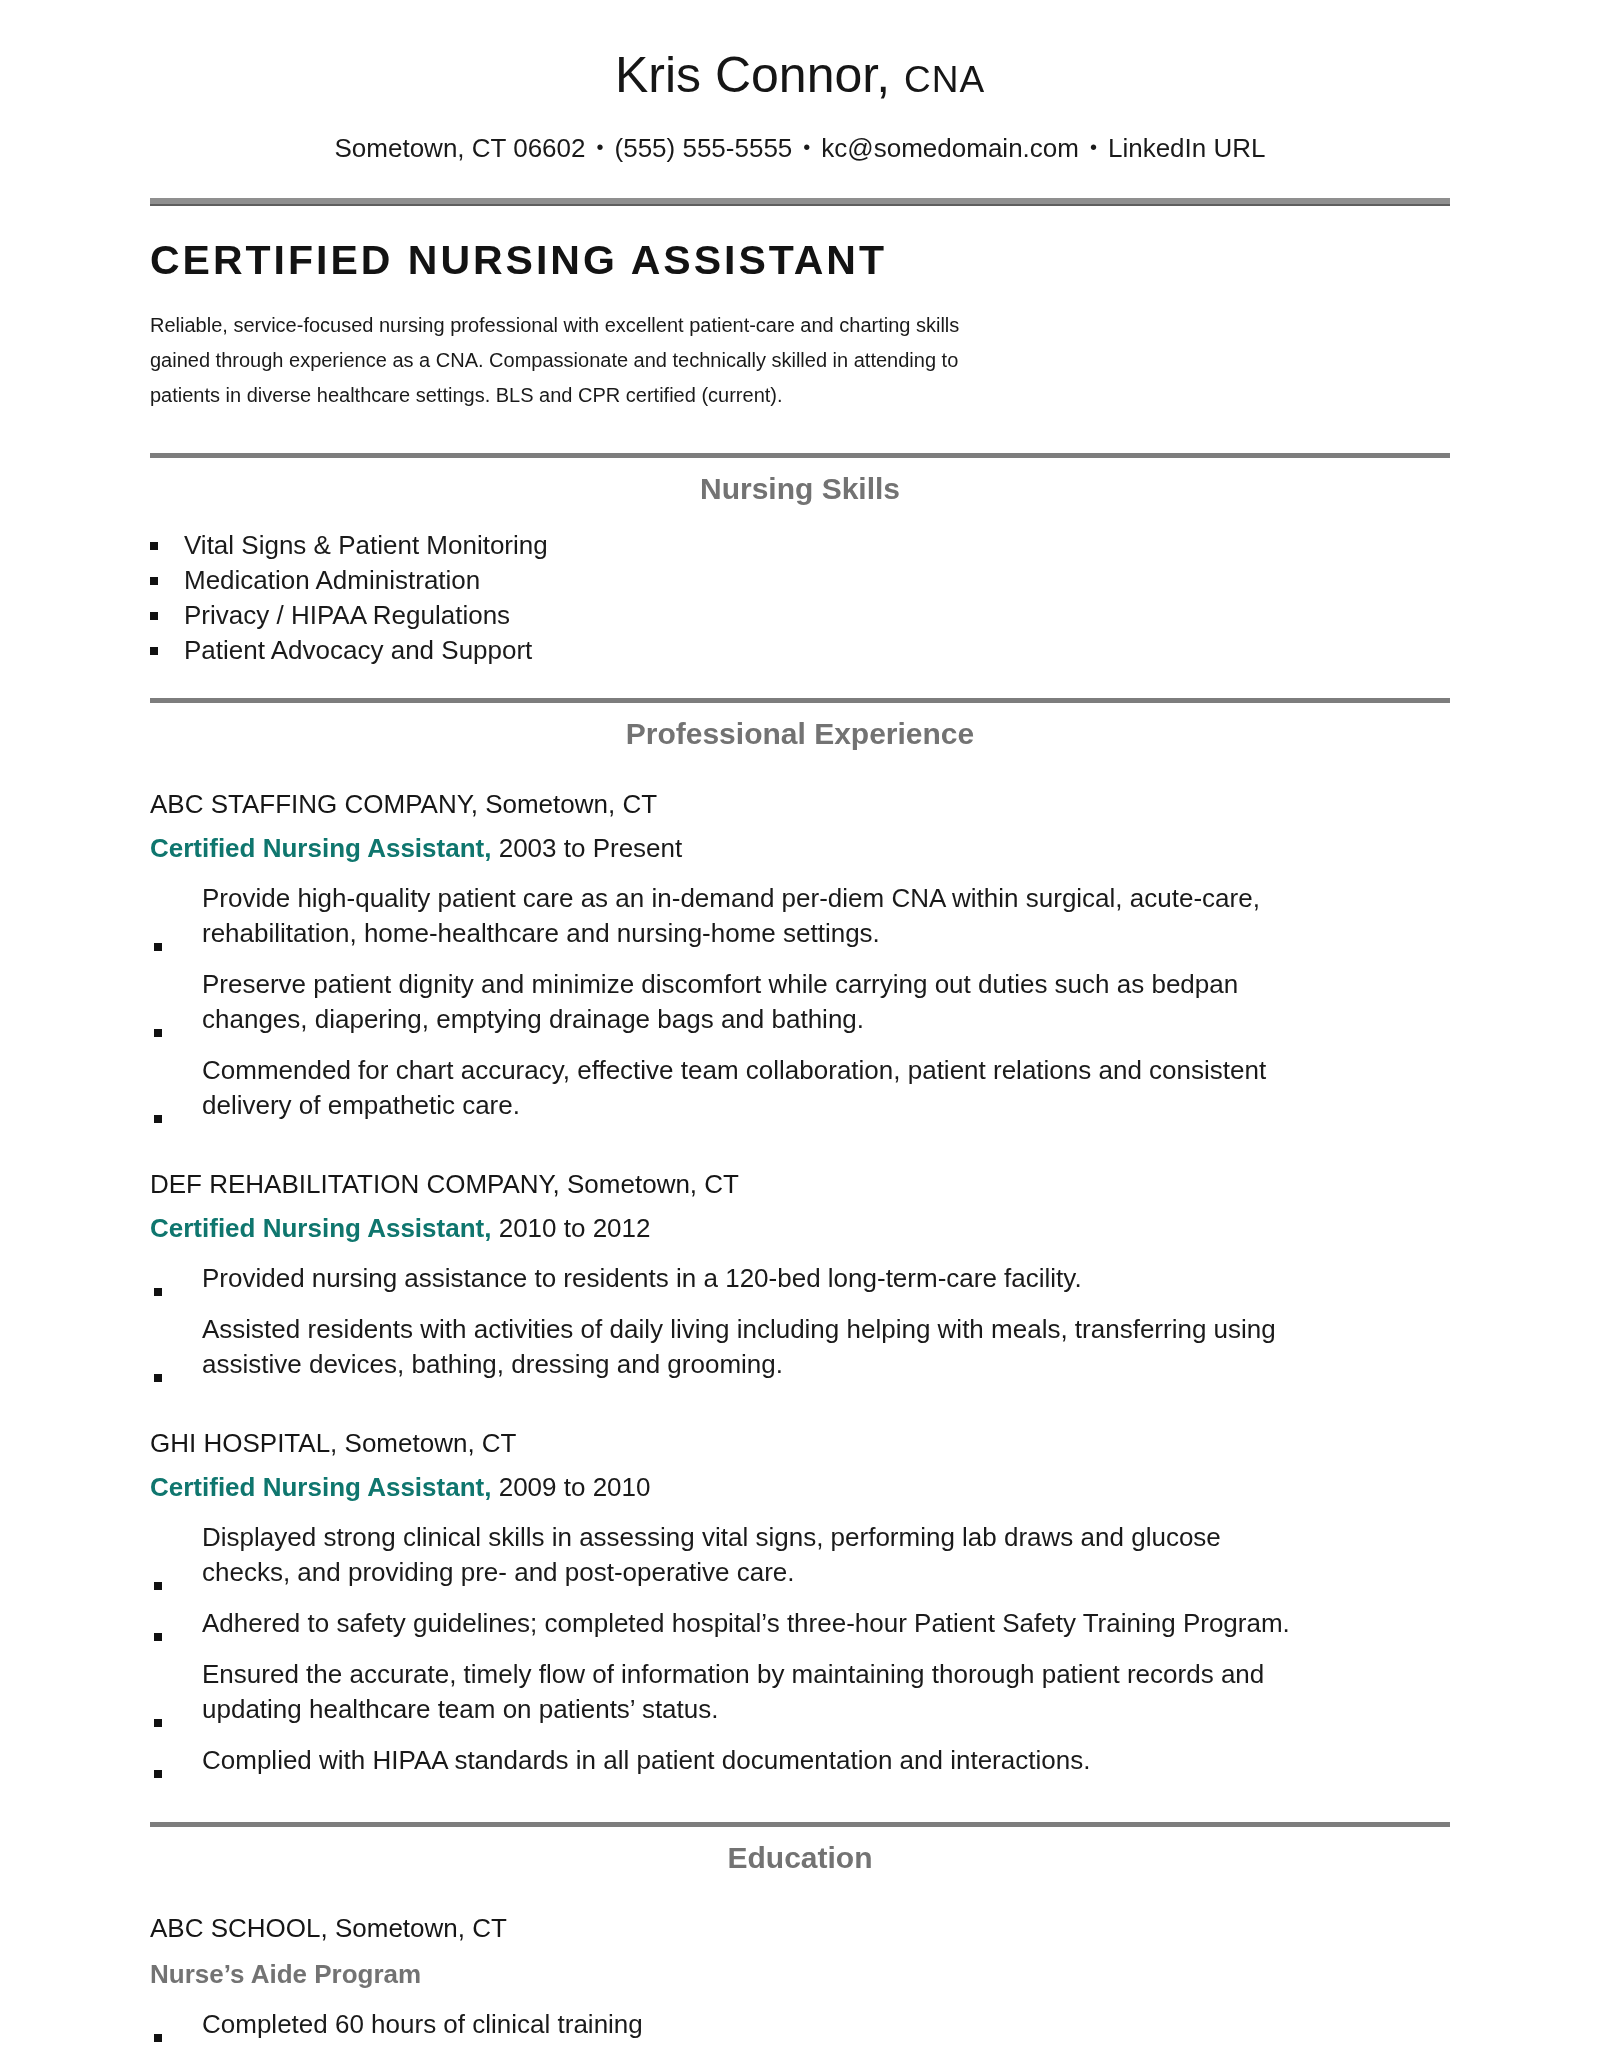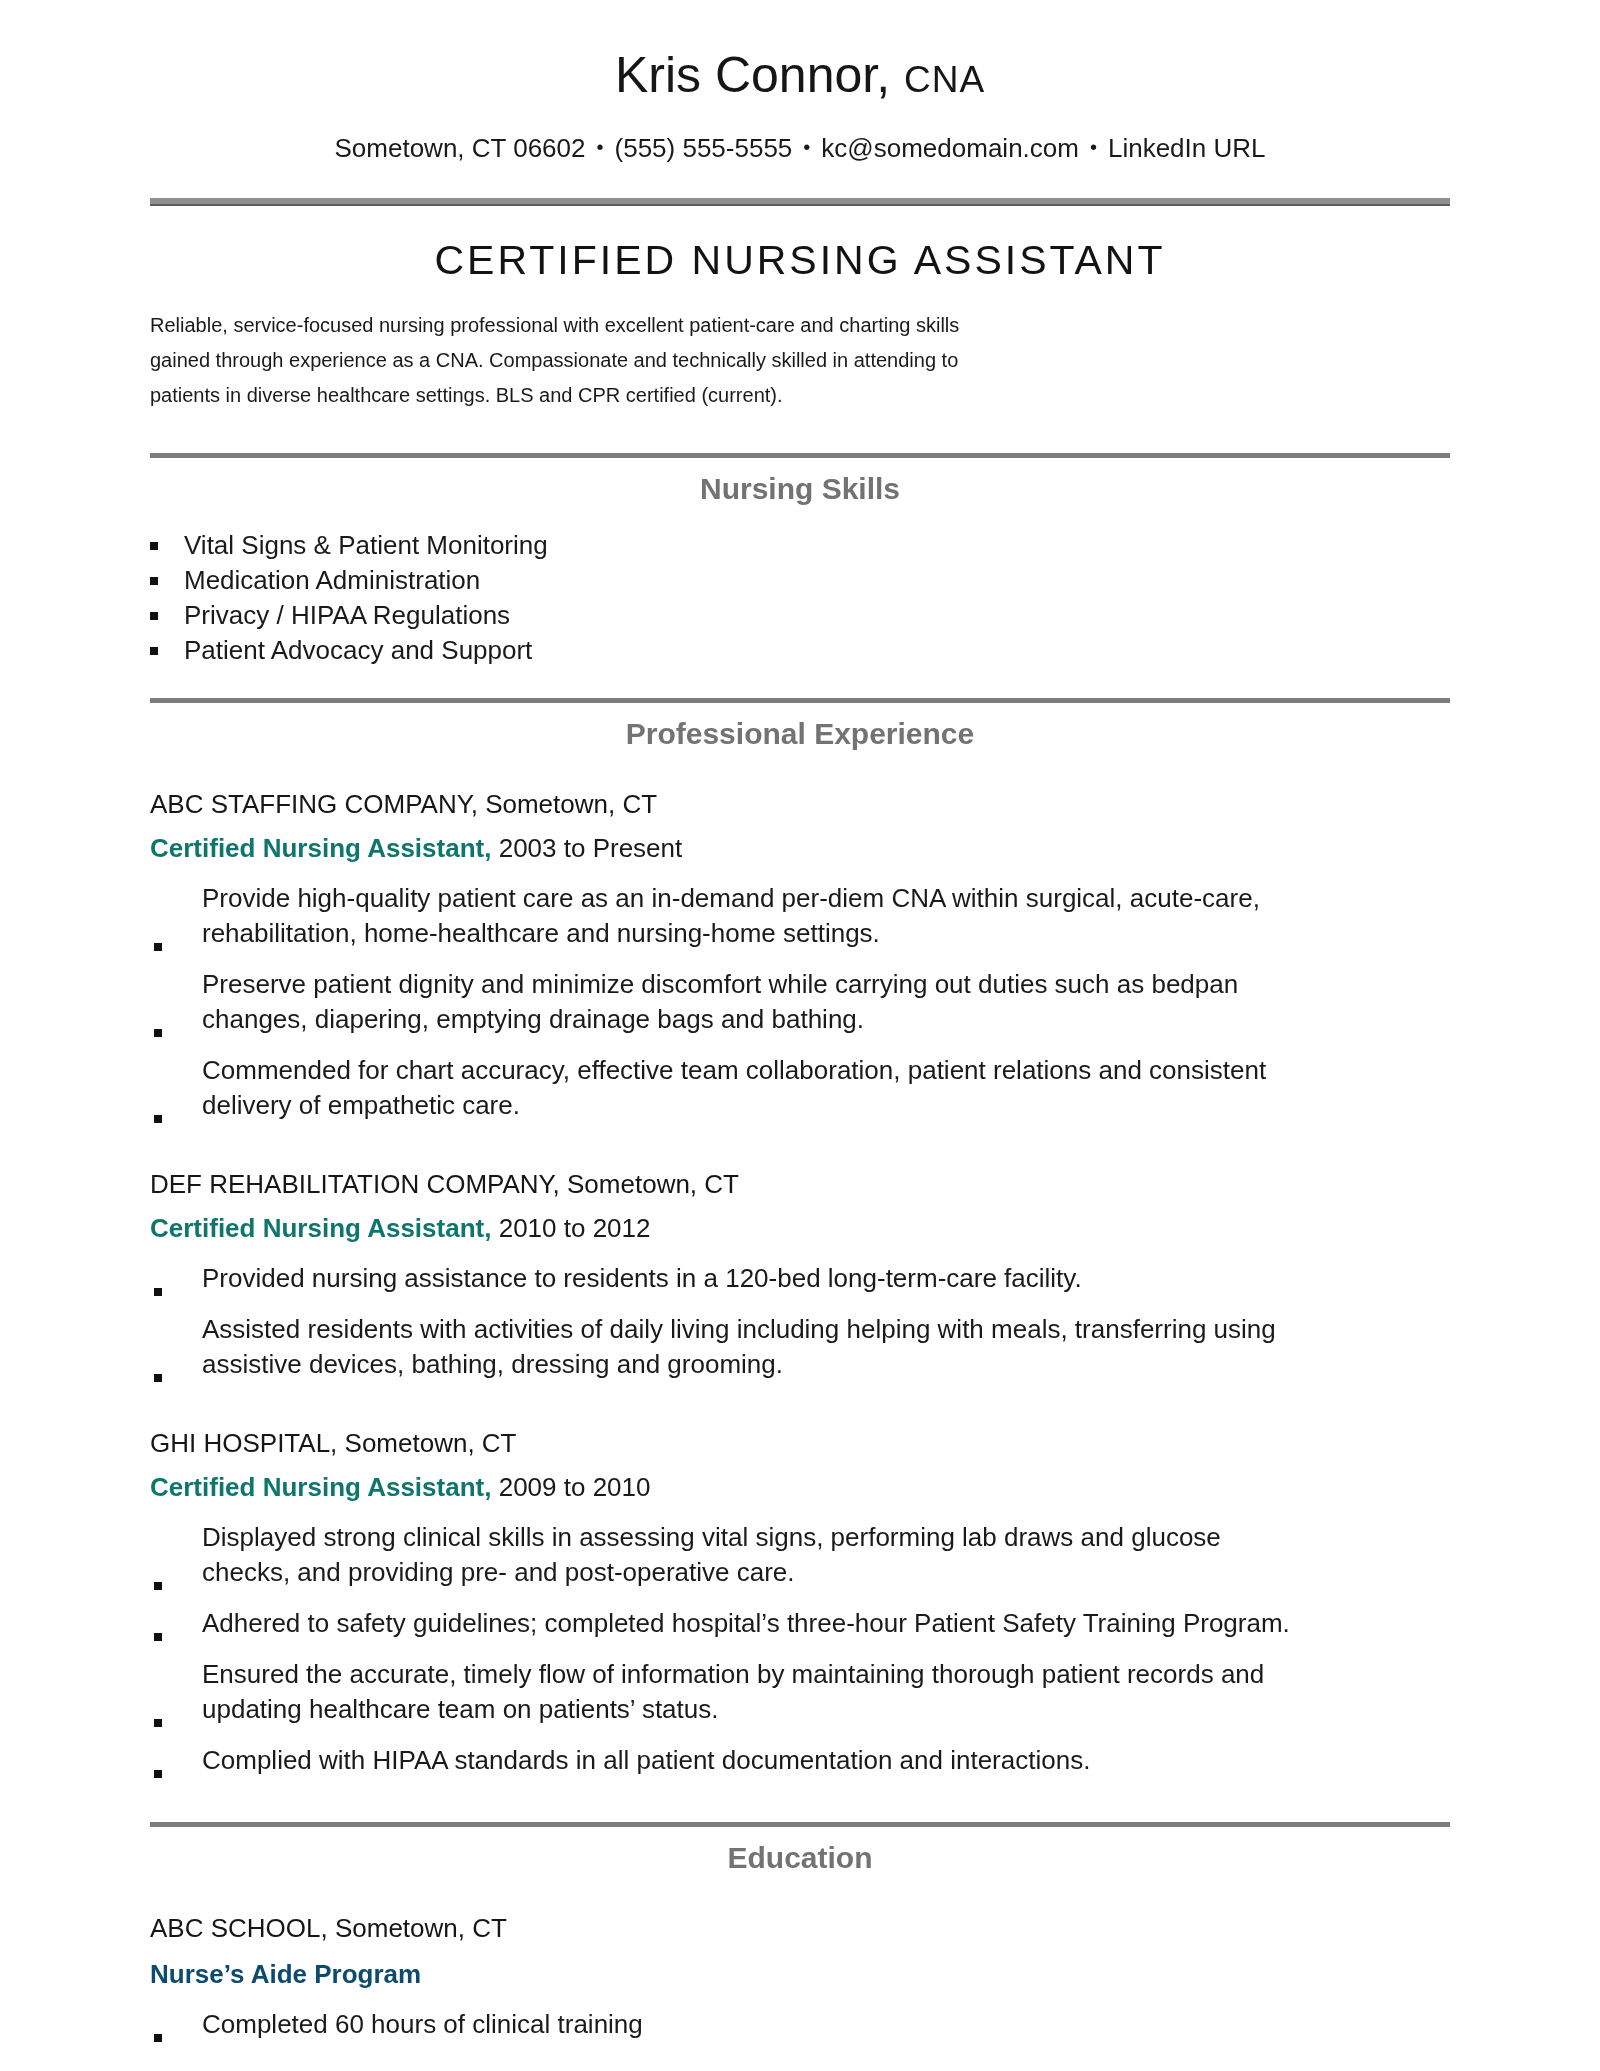"CERTIFIED NURSING ASSISTANT" .doc-title { font-weight: 400 -> 700; text-align: center -> left }
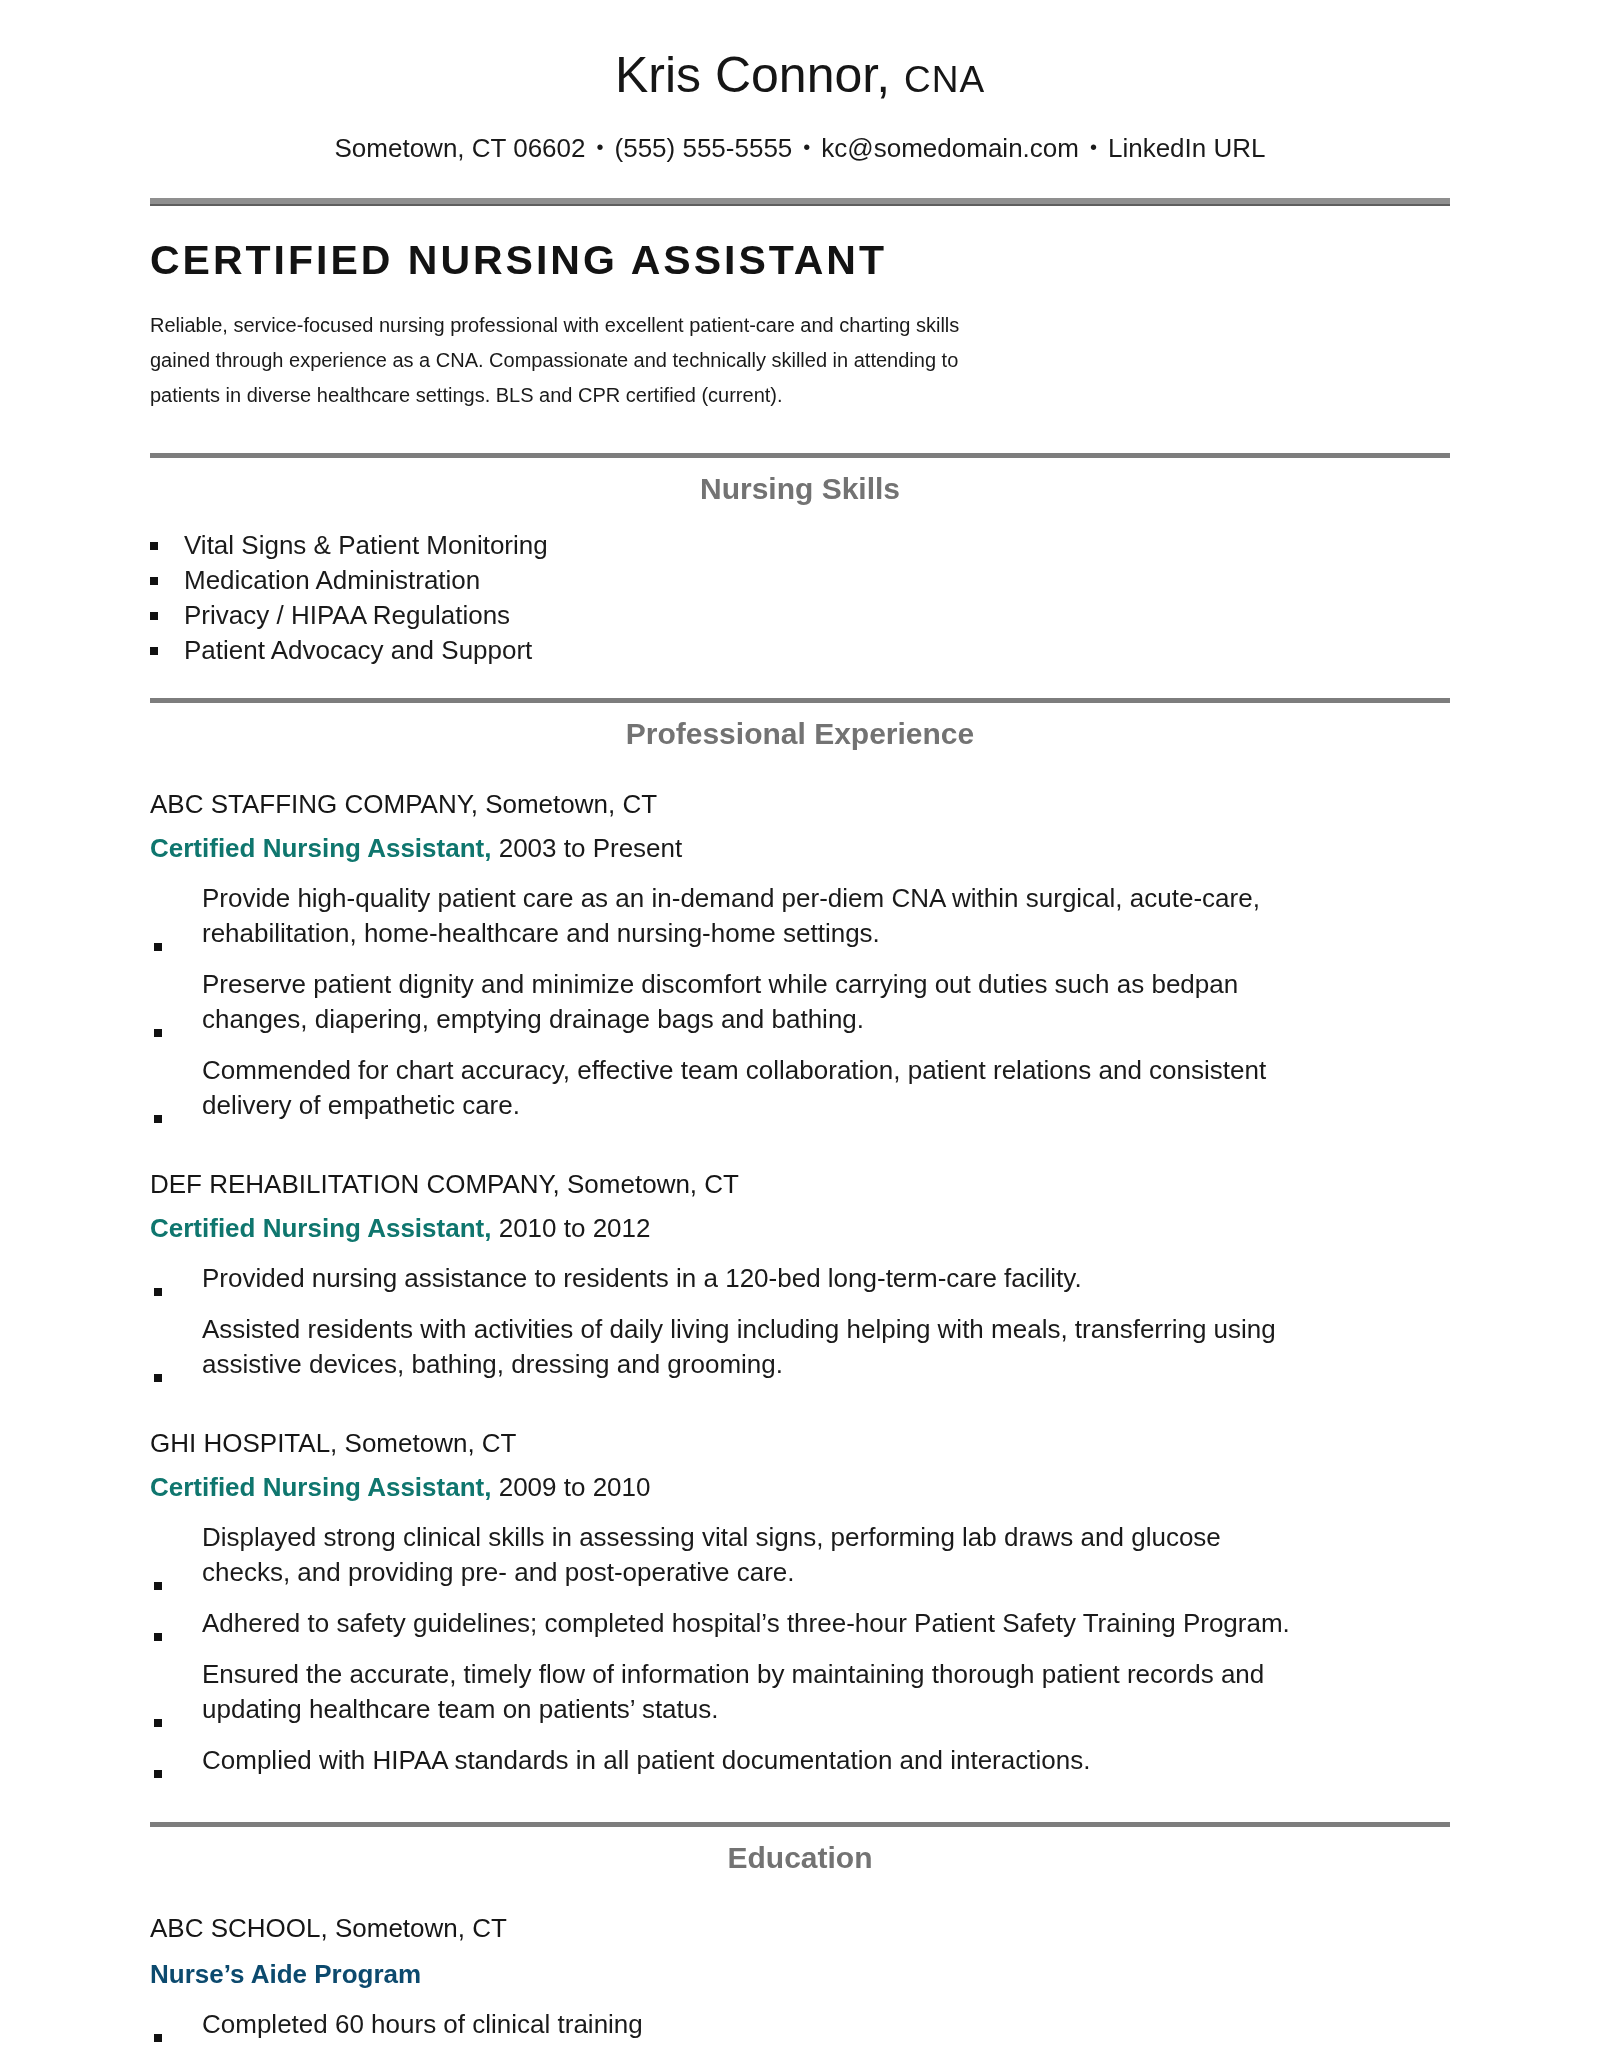"Nurse’s Aide Program" .program { color: #0c4a6e -> #737373 }
